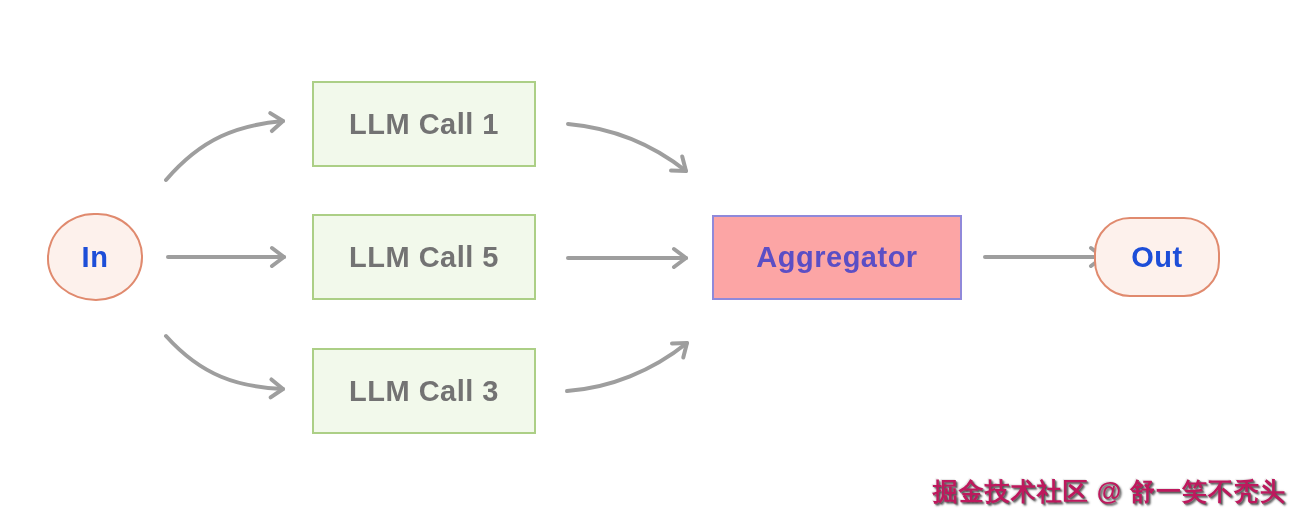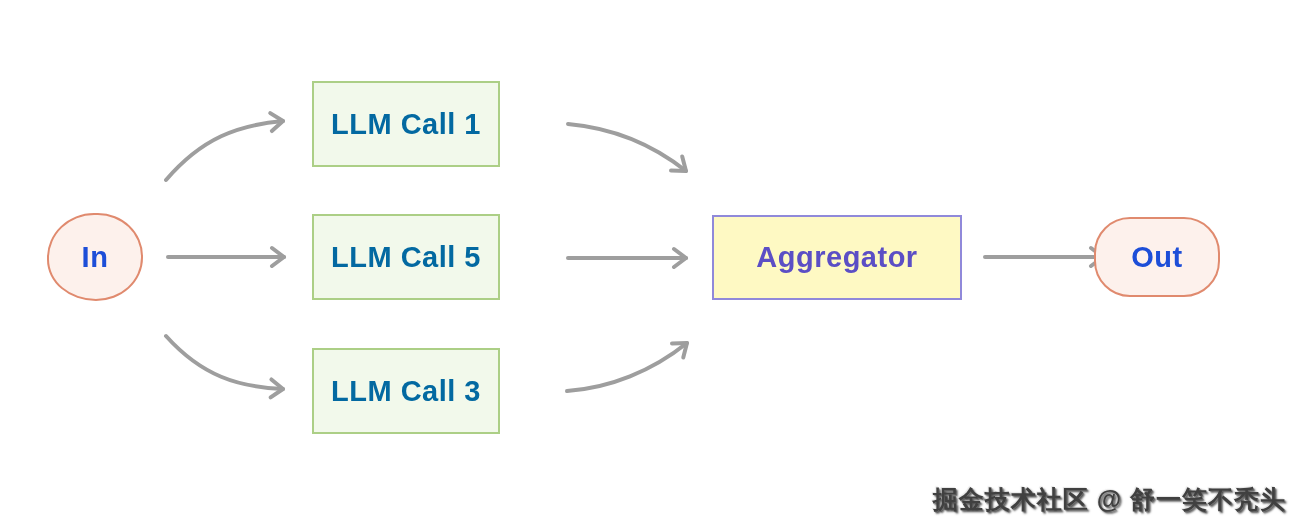"LLM Call 1" .node-llm { color: #0369a1 -> #737373; width: 188px -> 224px }
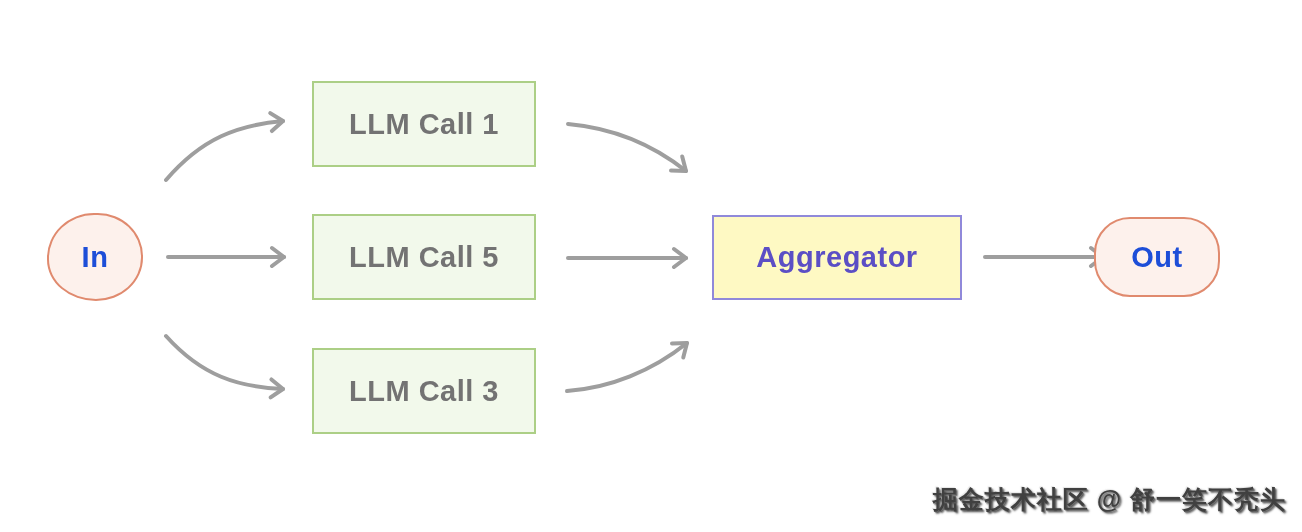"Aggregator" .node-aggregator { background: #fef9c3 -> #fca5a5 }
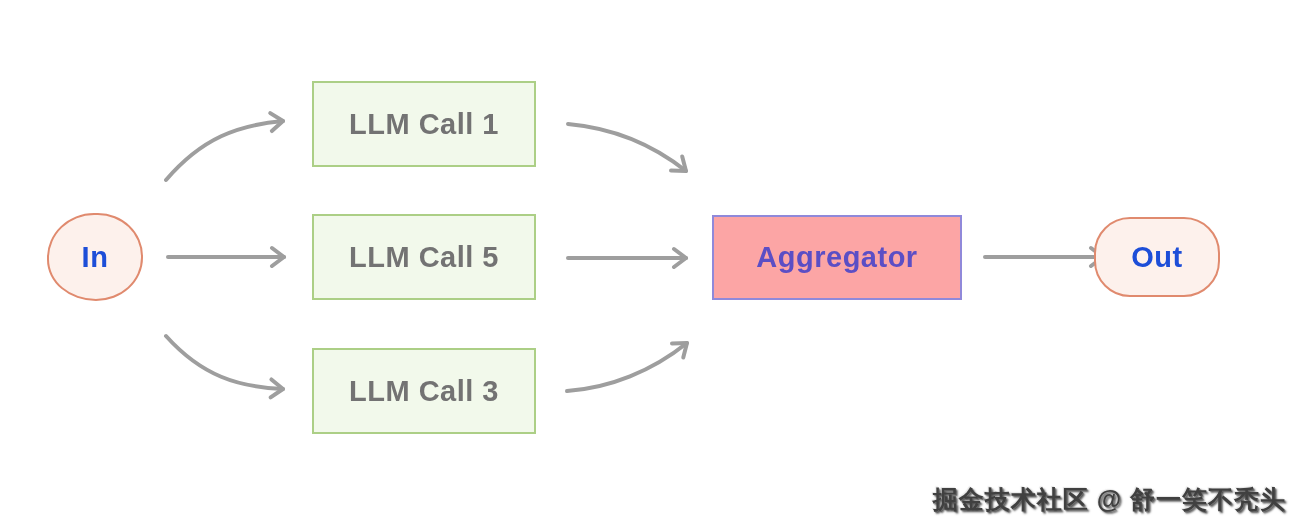"掘金技术社区 @ 舒一笑不秃头" .watermark { bottom: 16px -> 24px; color: #404040 -> #be185d }
